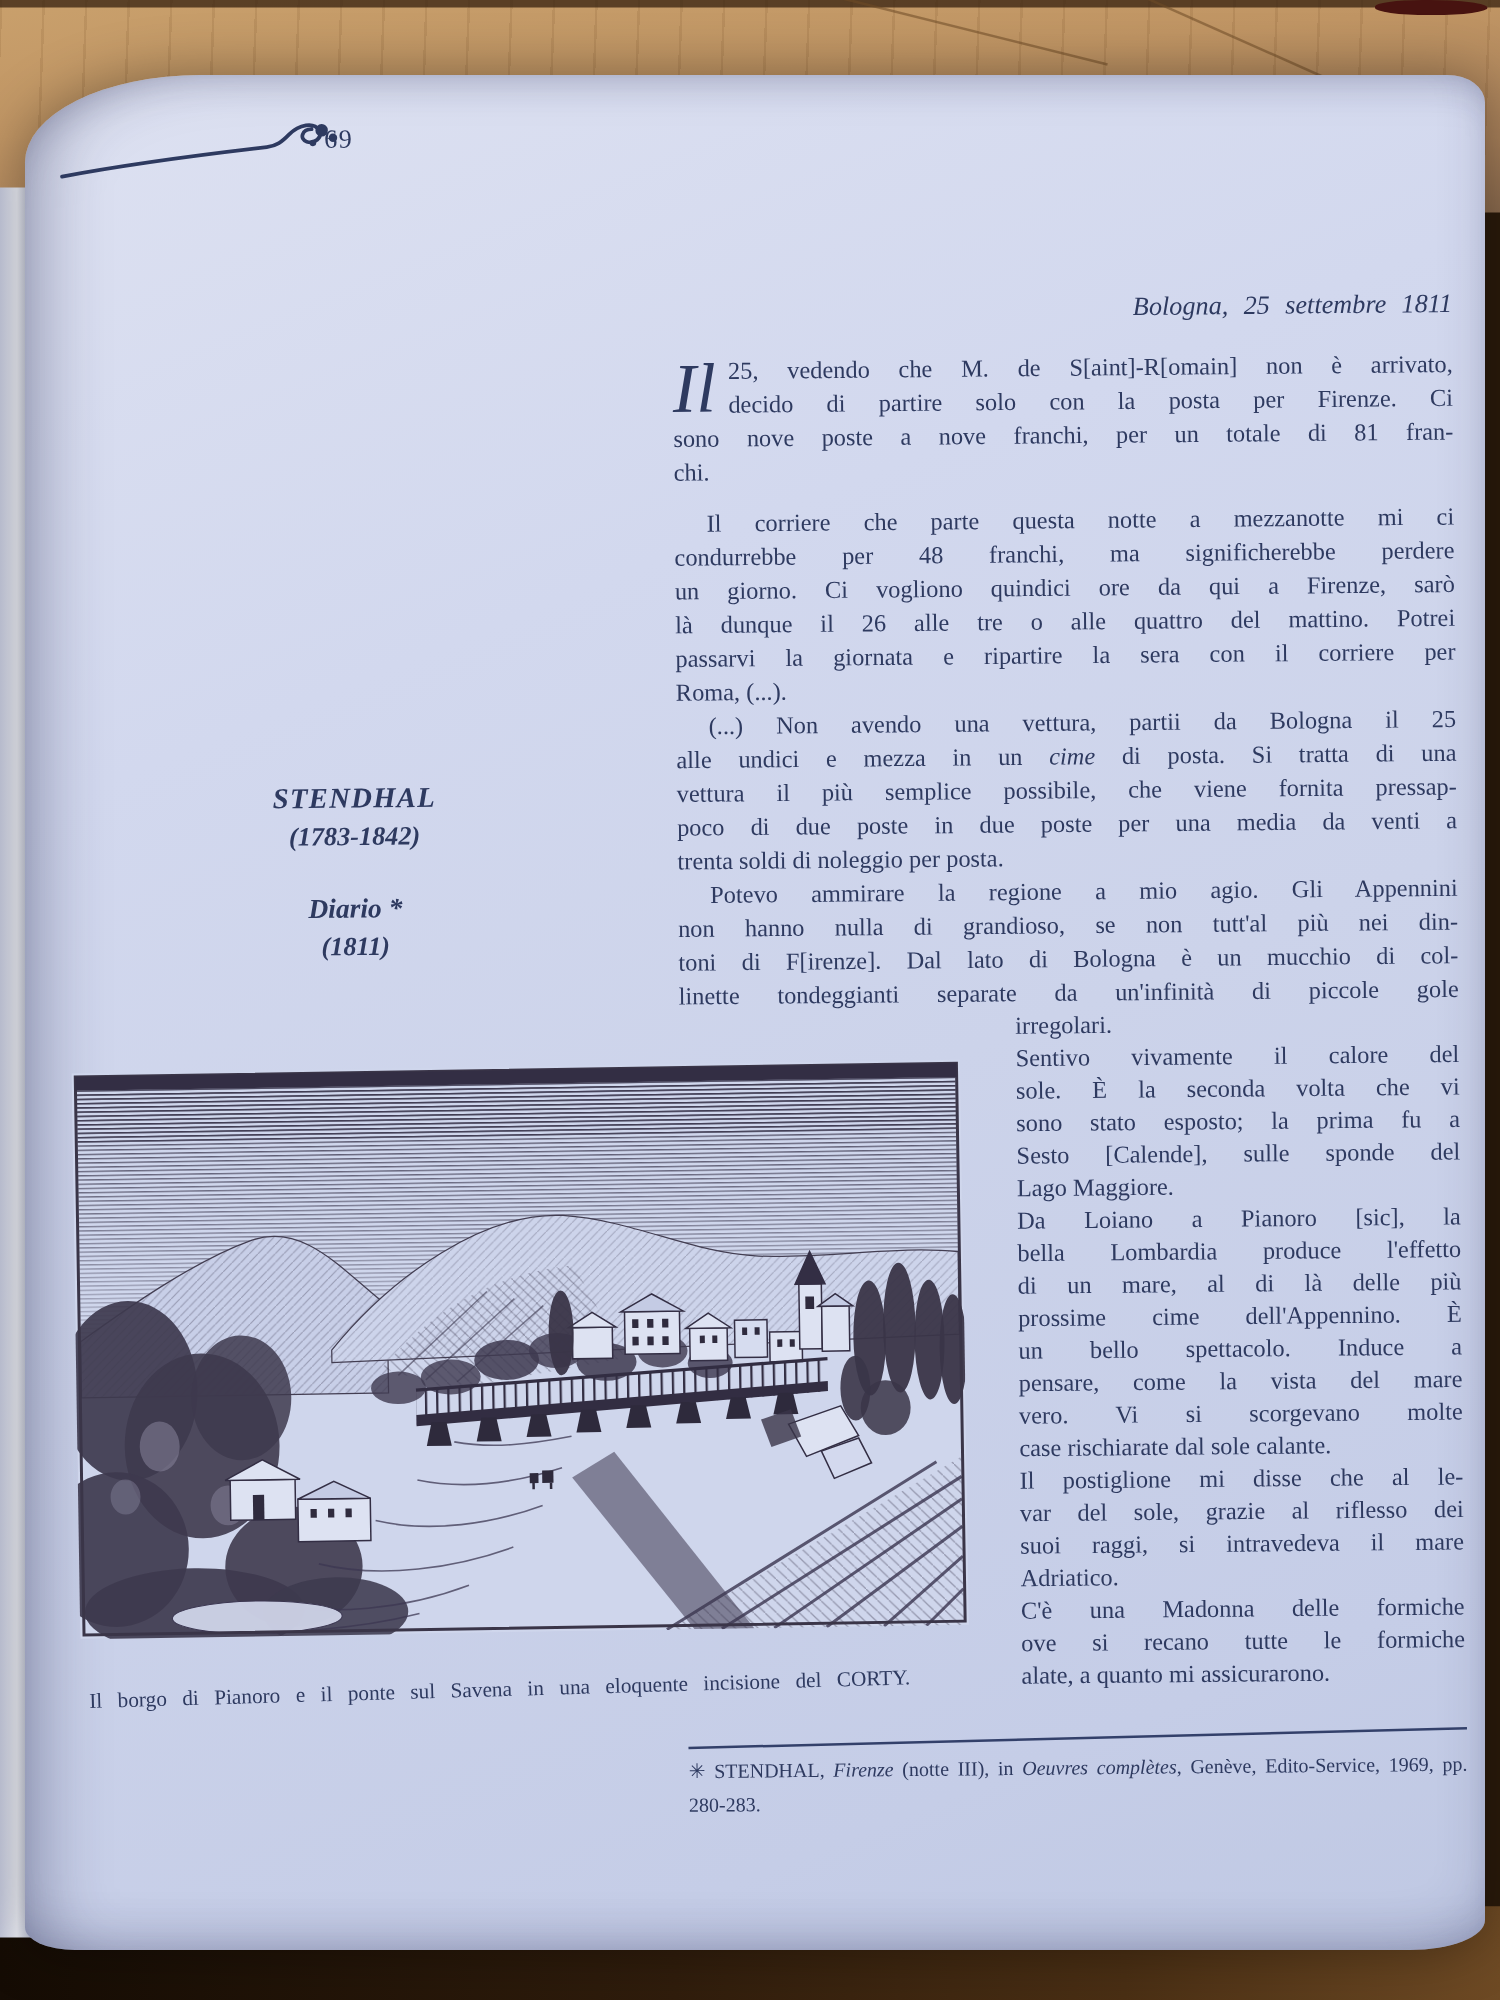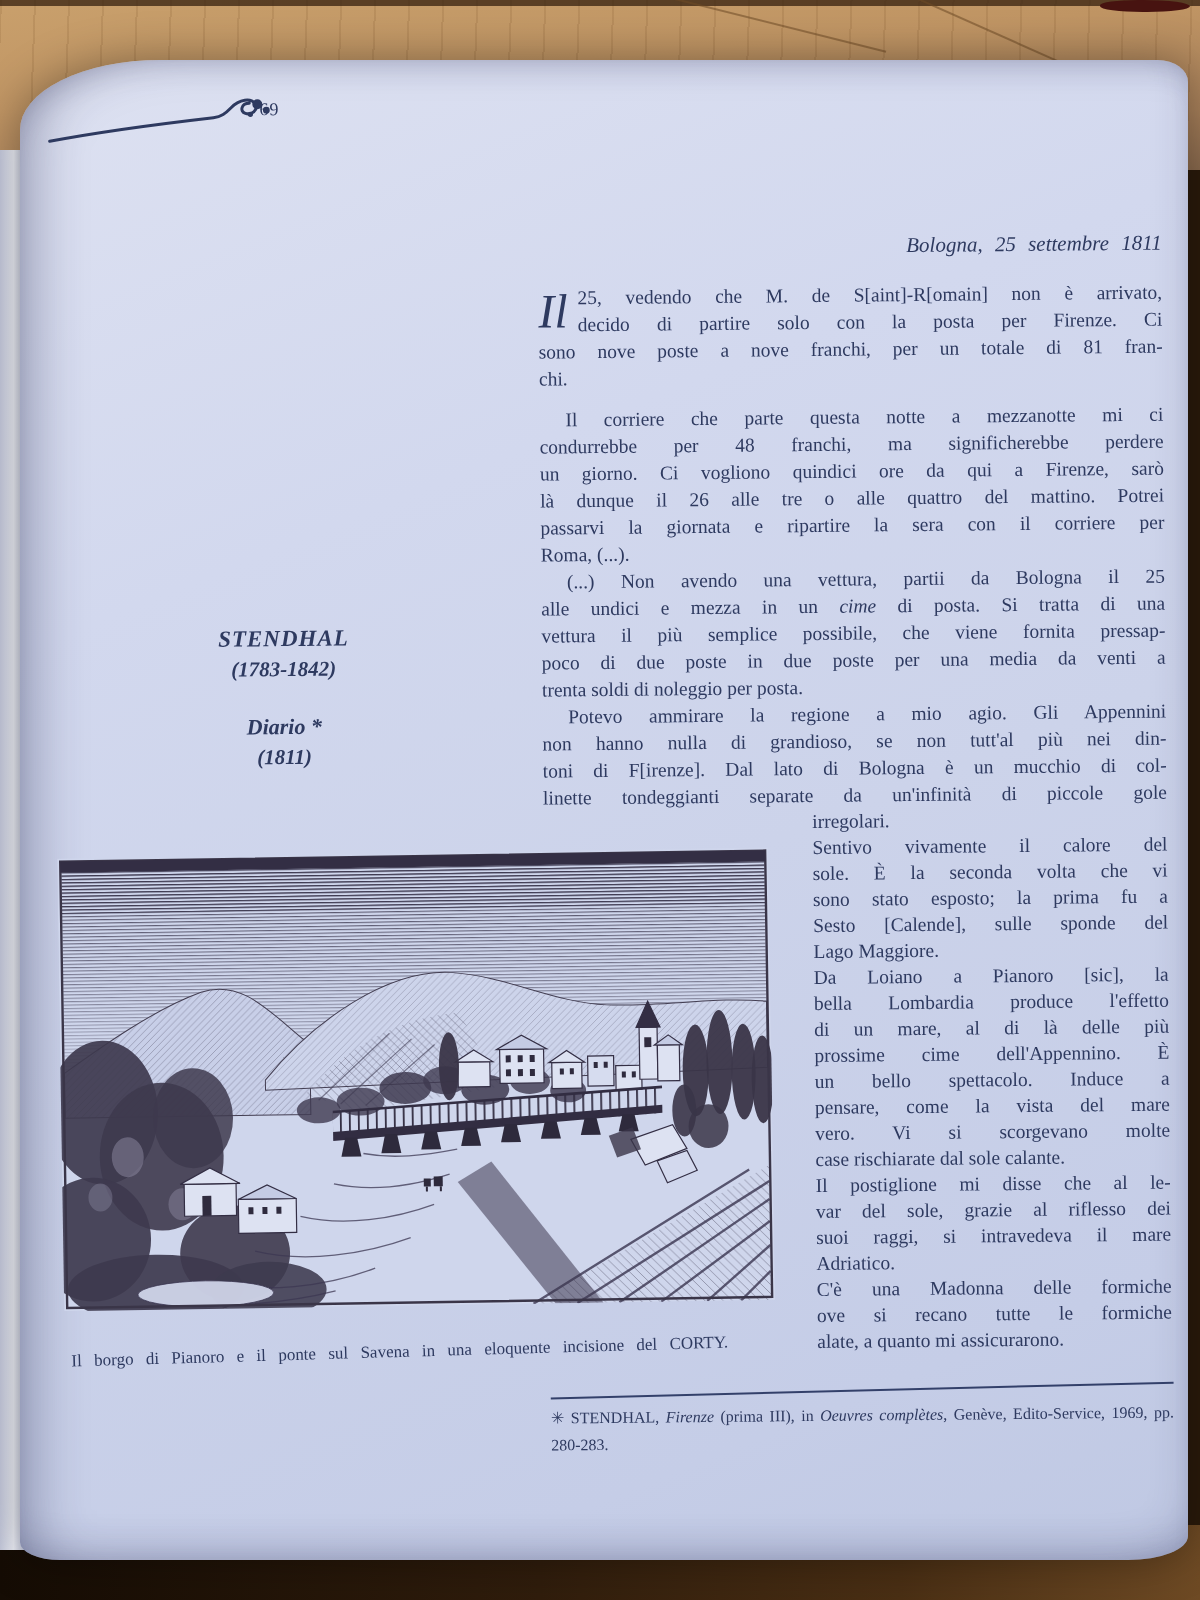"69" #pageno { font-size: 18px -> 21px }
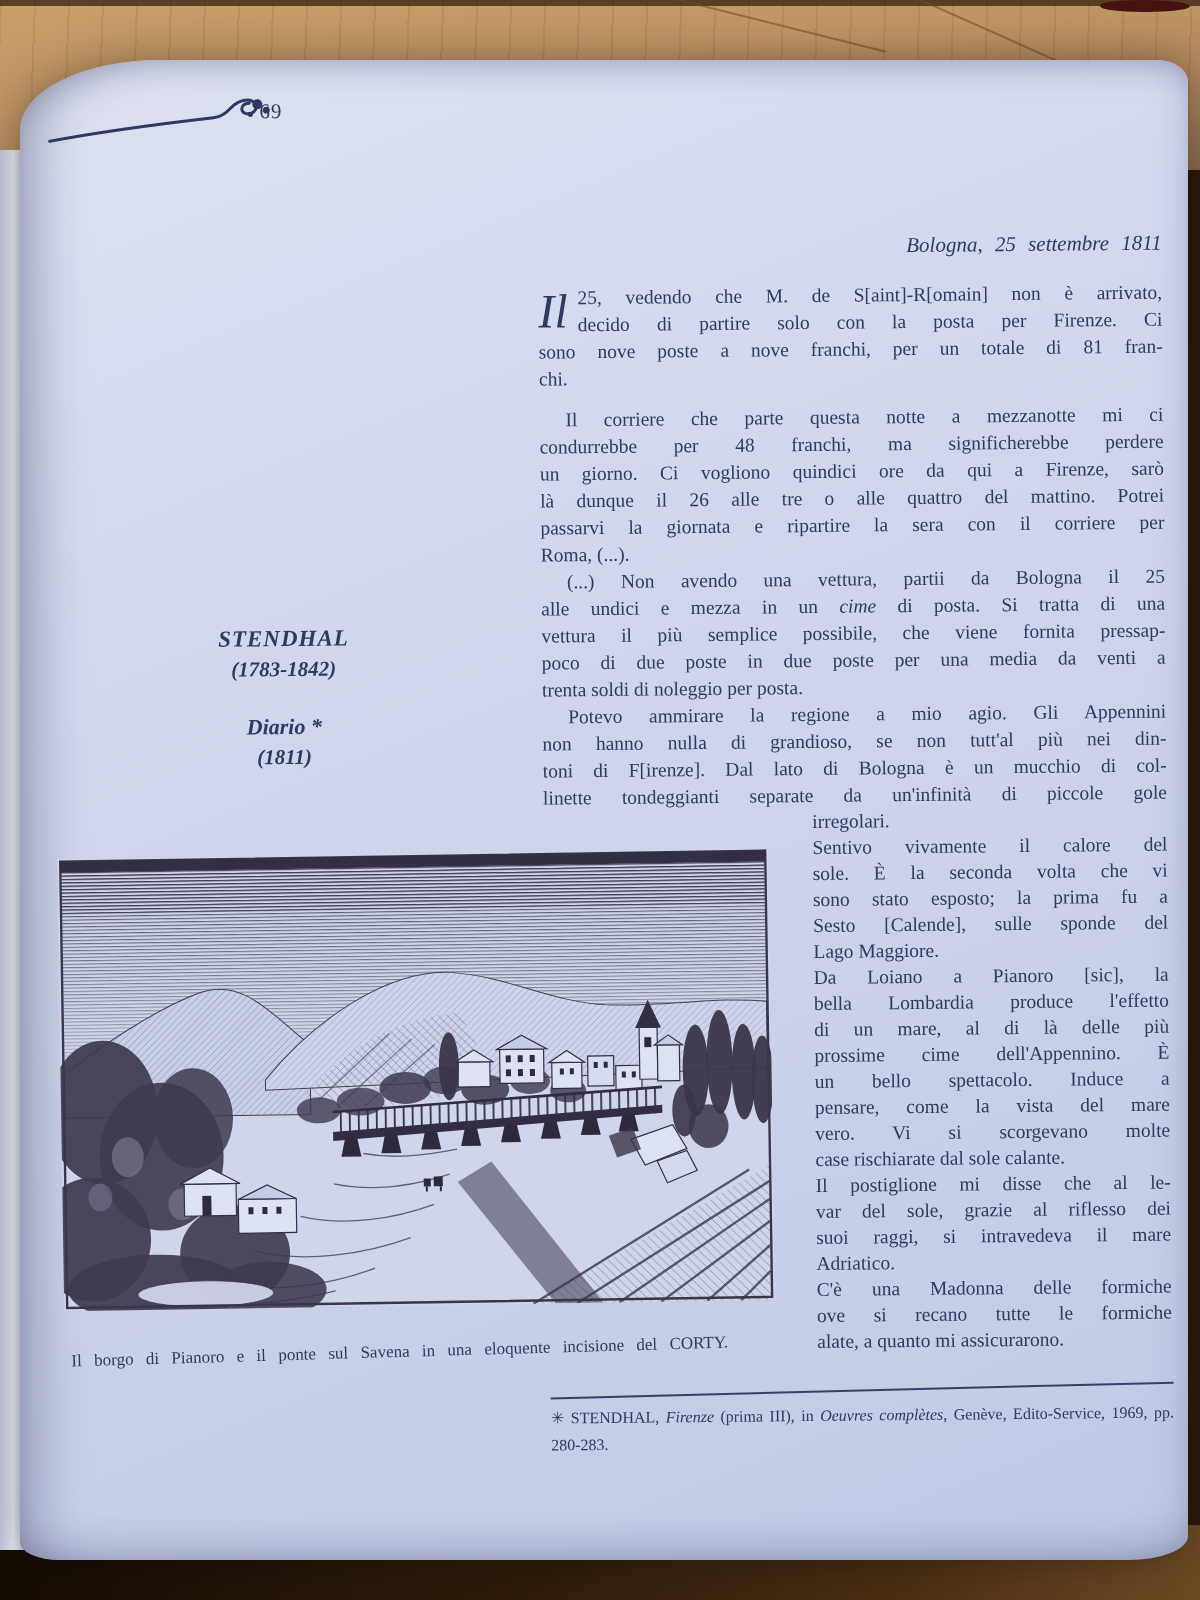"Il" .dropcap { font-size: 48px -> 56px }
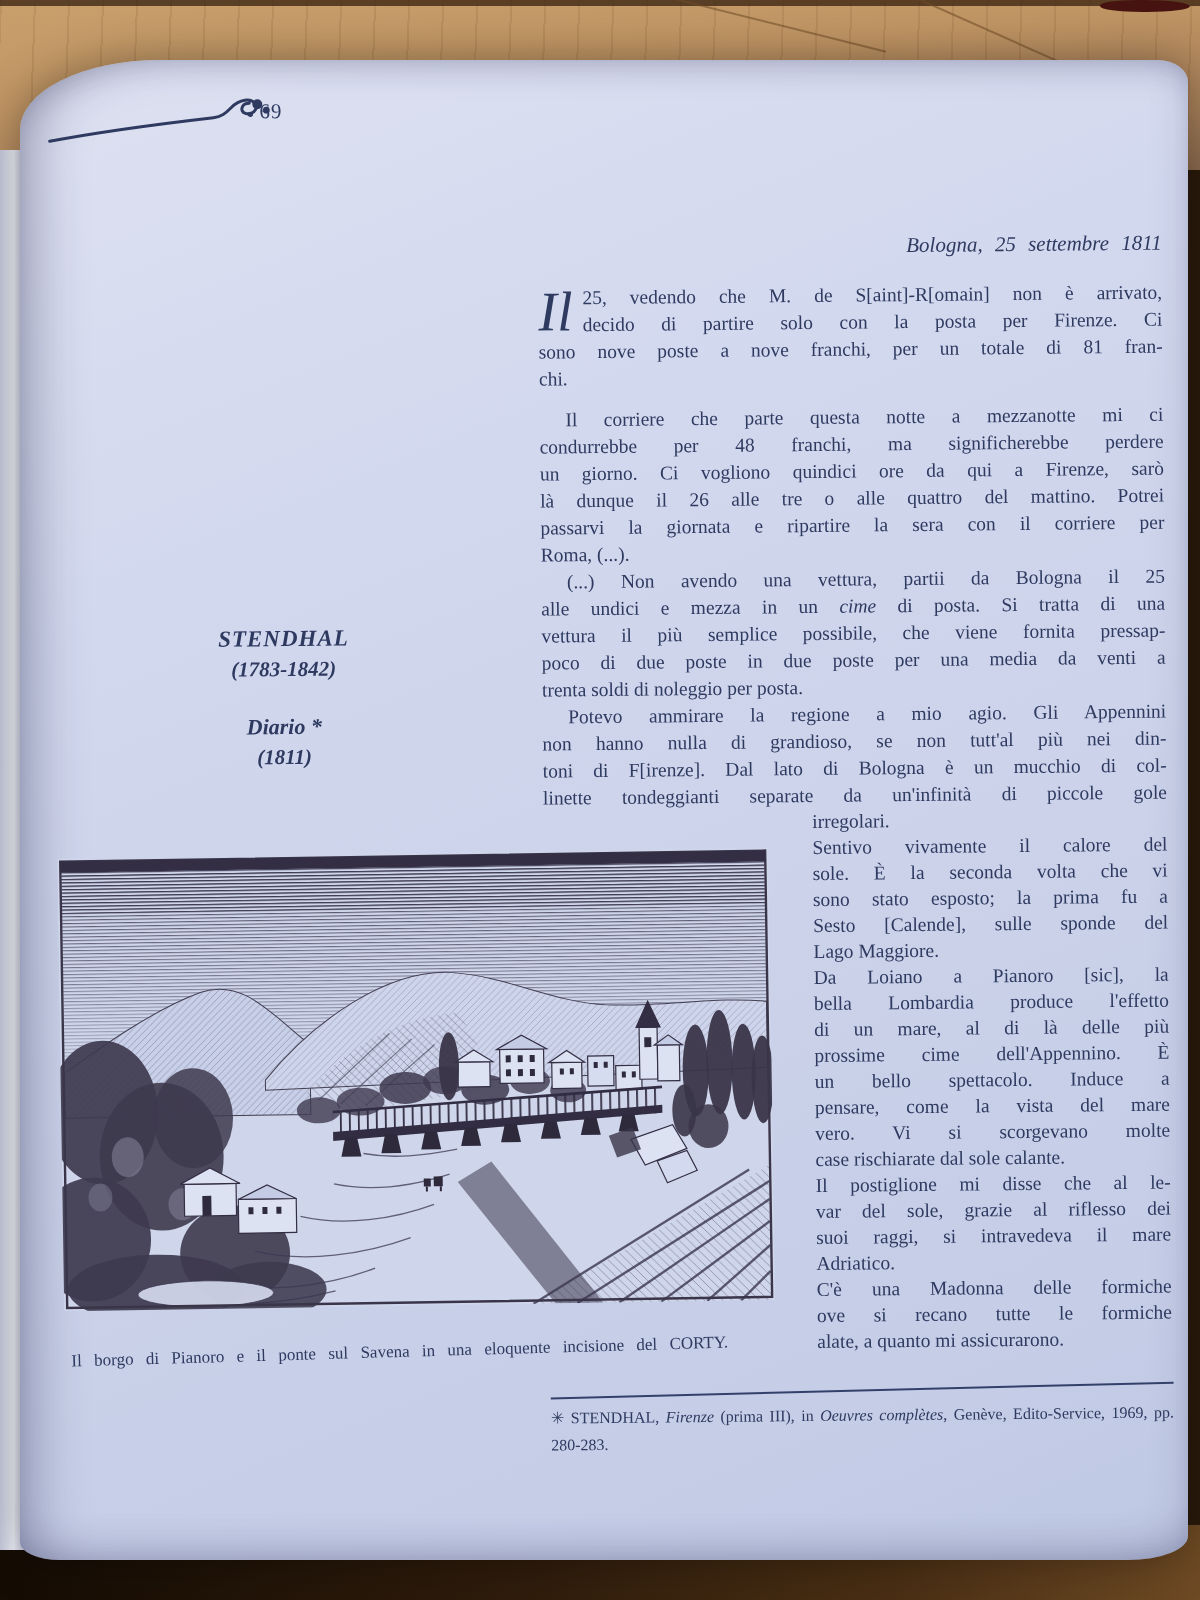"(prima III), in" span { text: prima -> notte }
